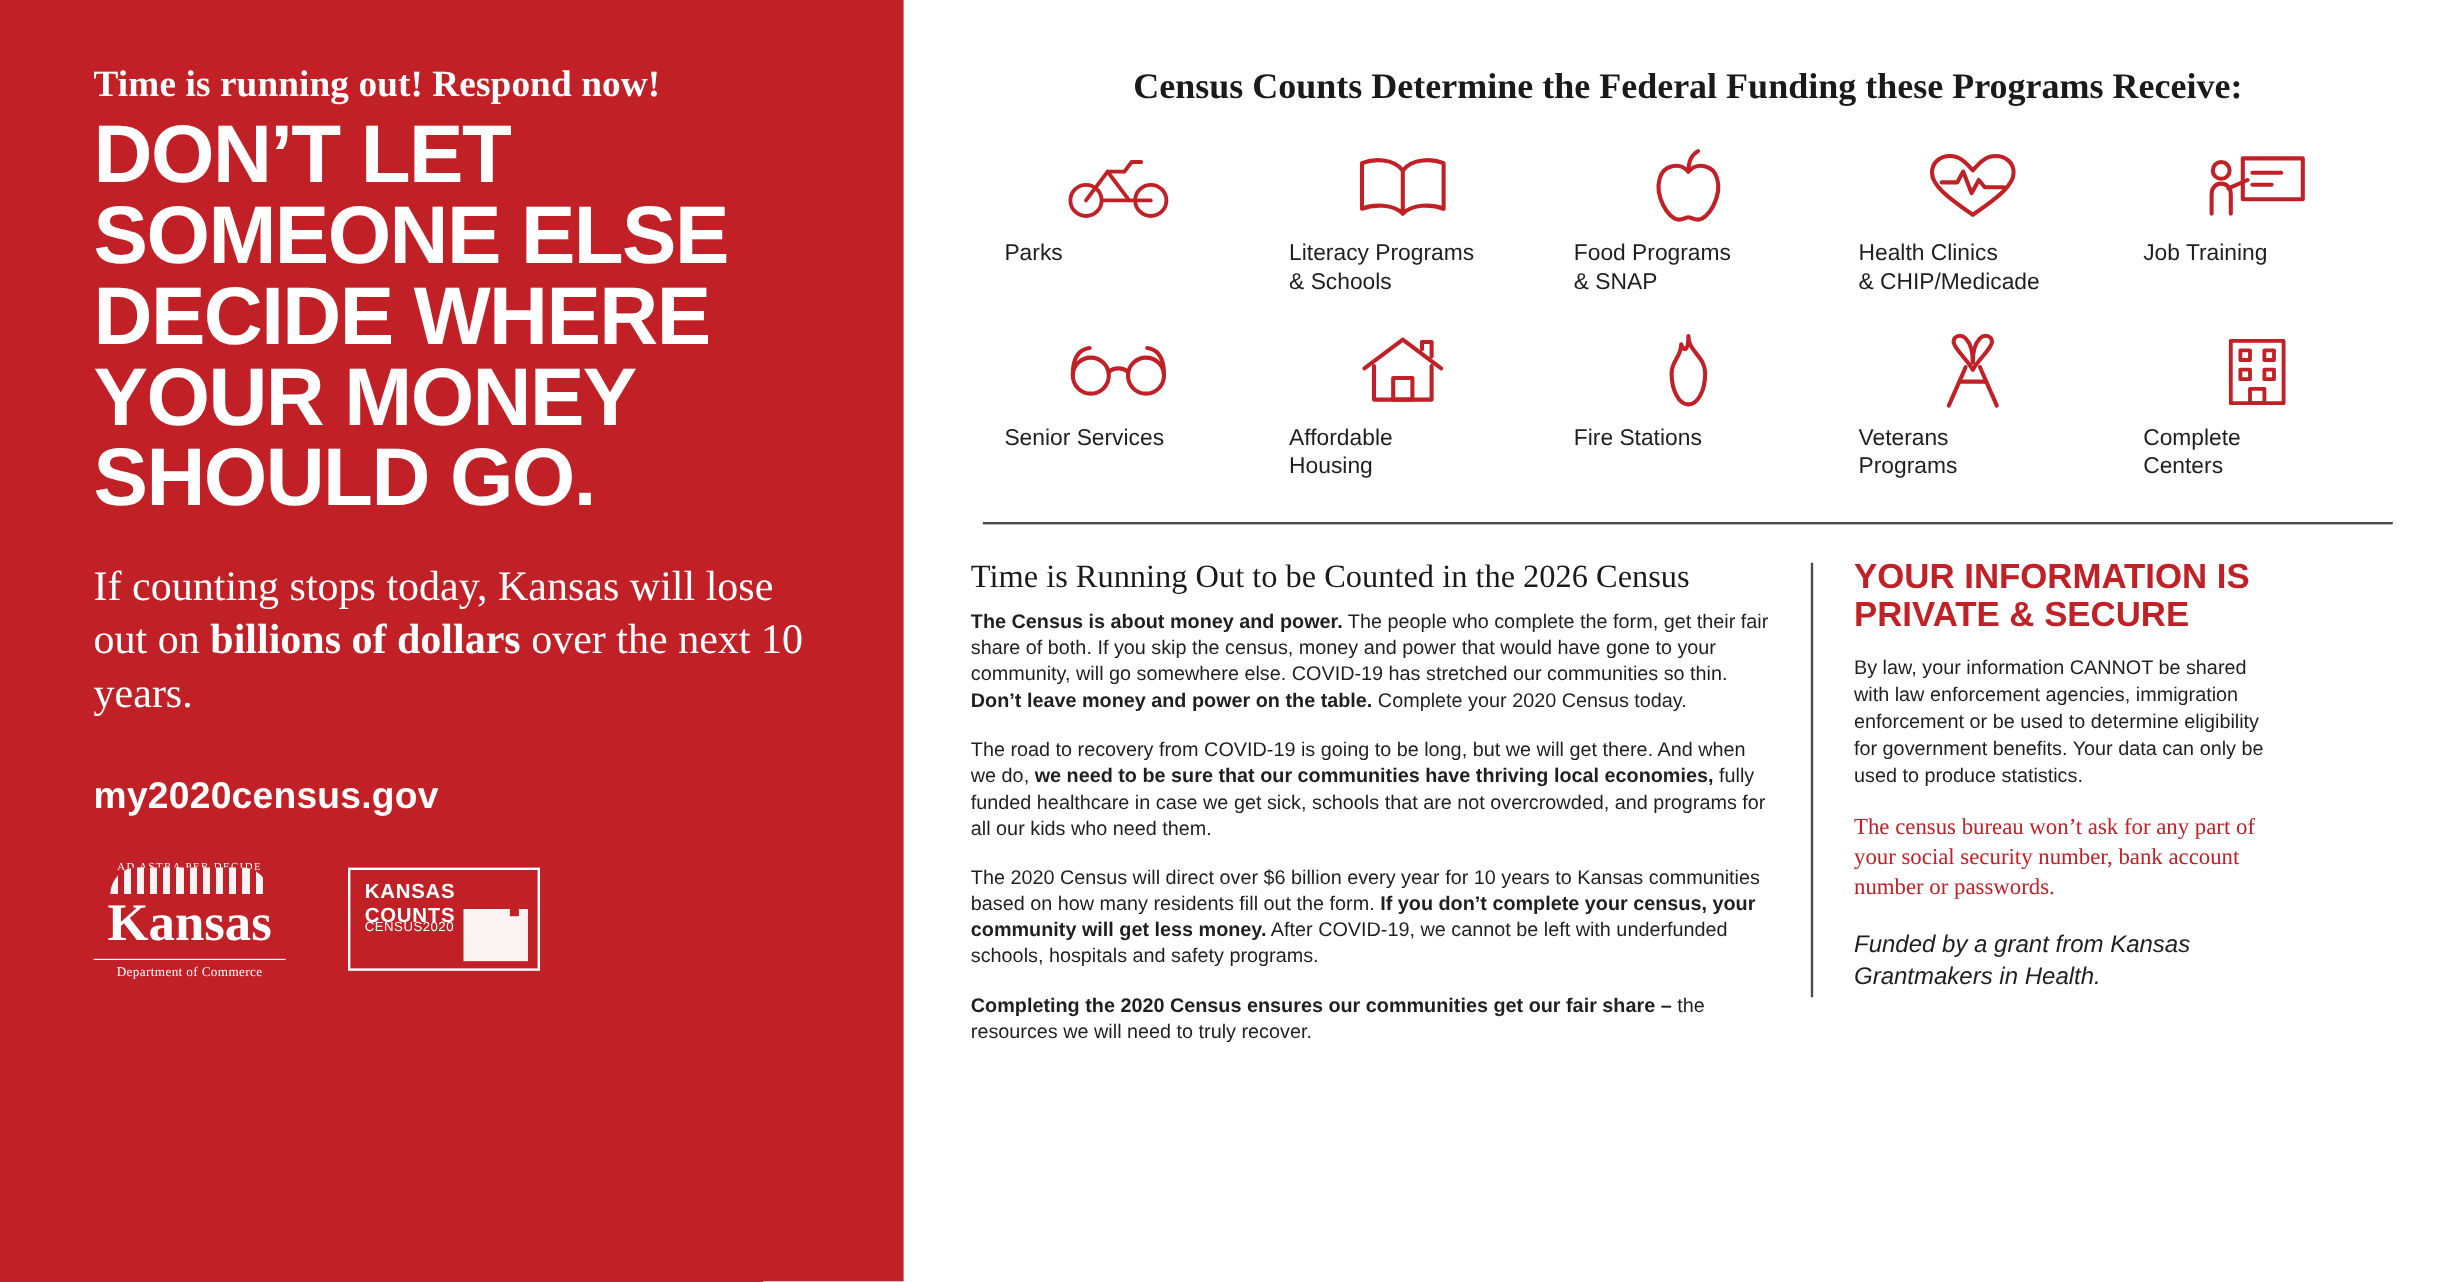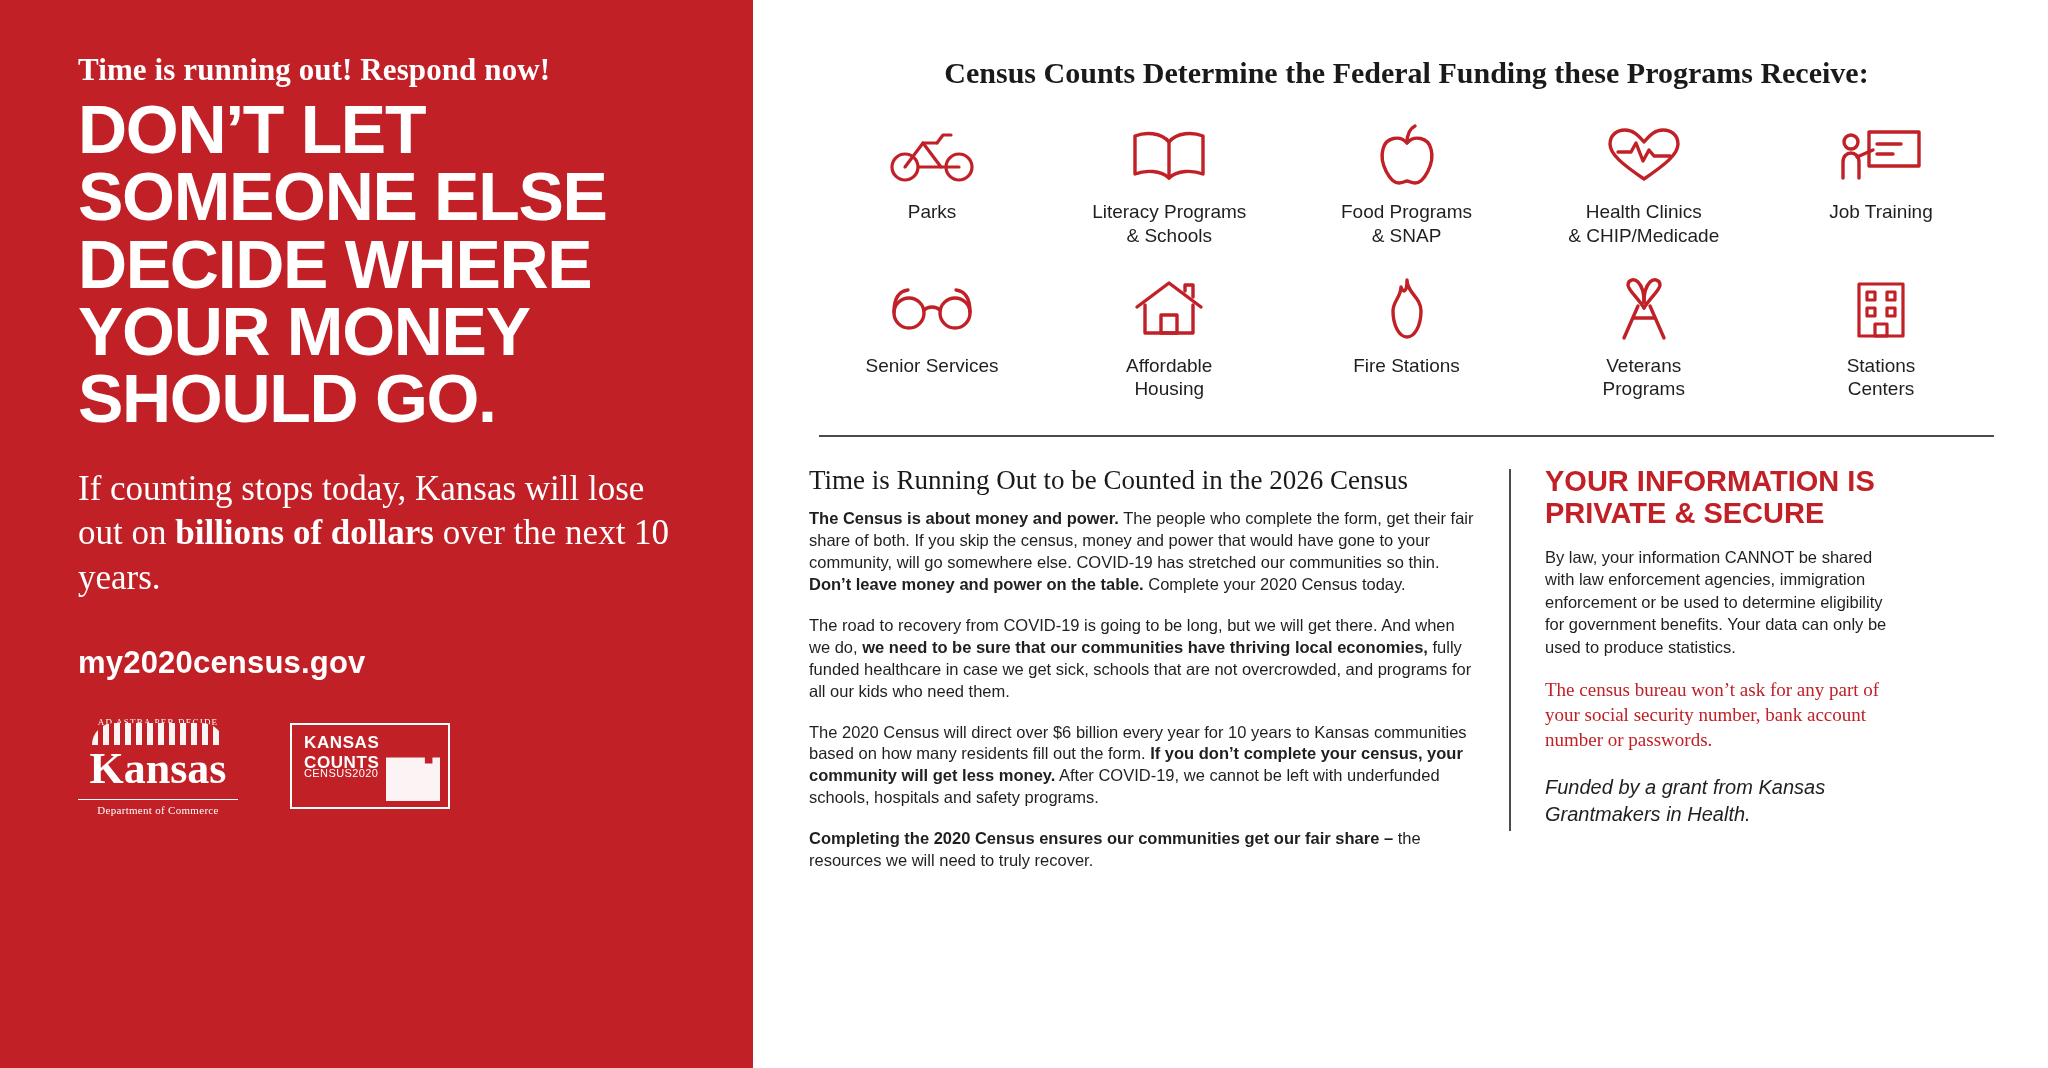"Parks" .icon-cell { text-align: center -> left }
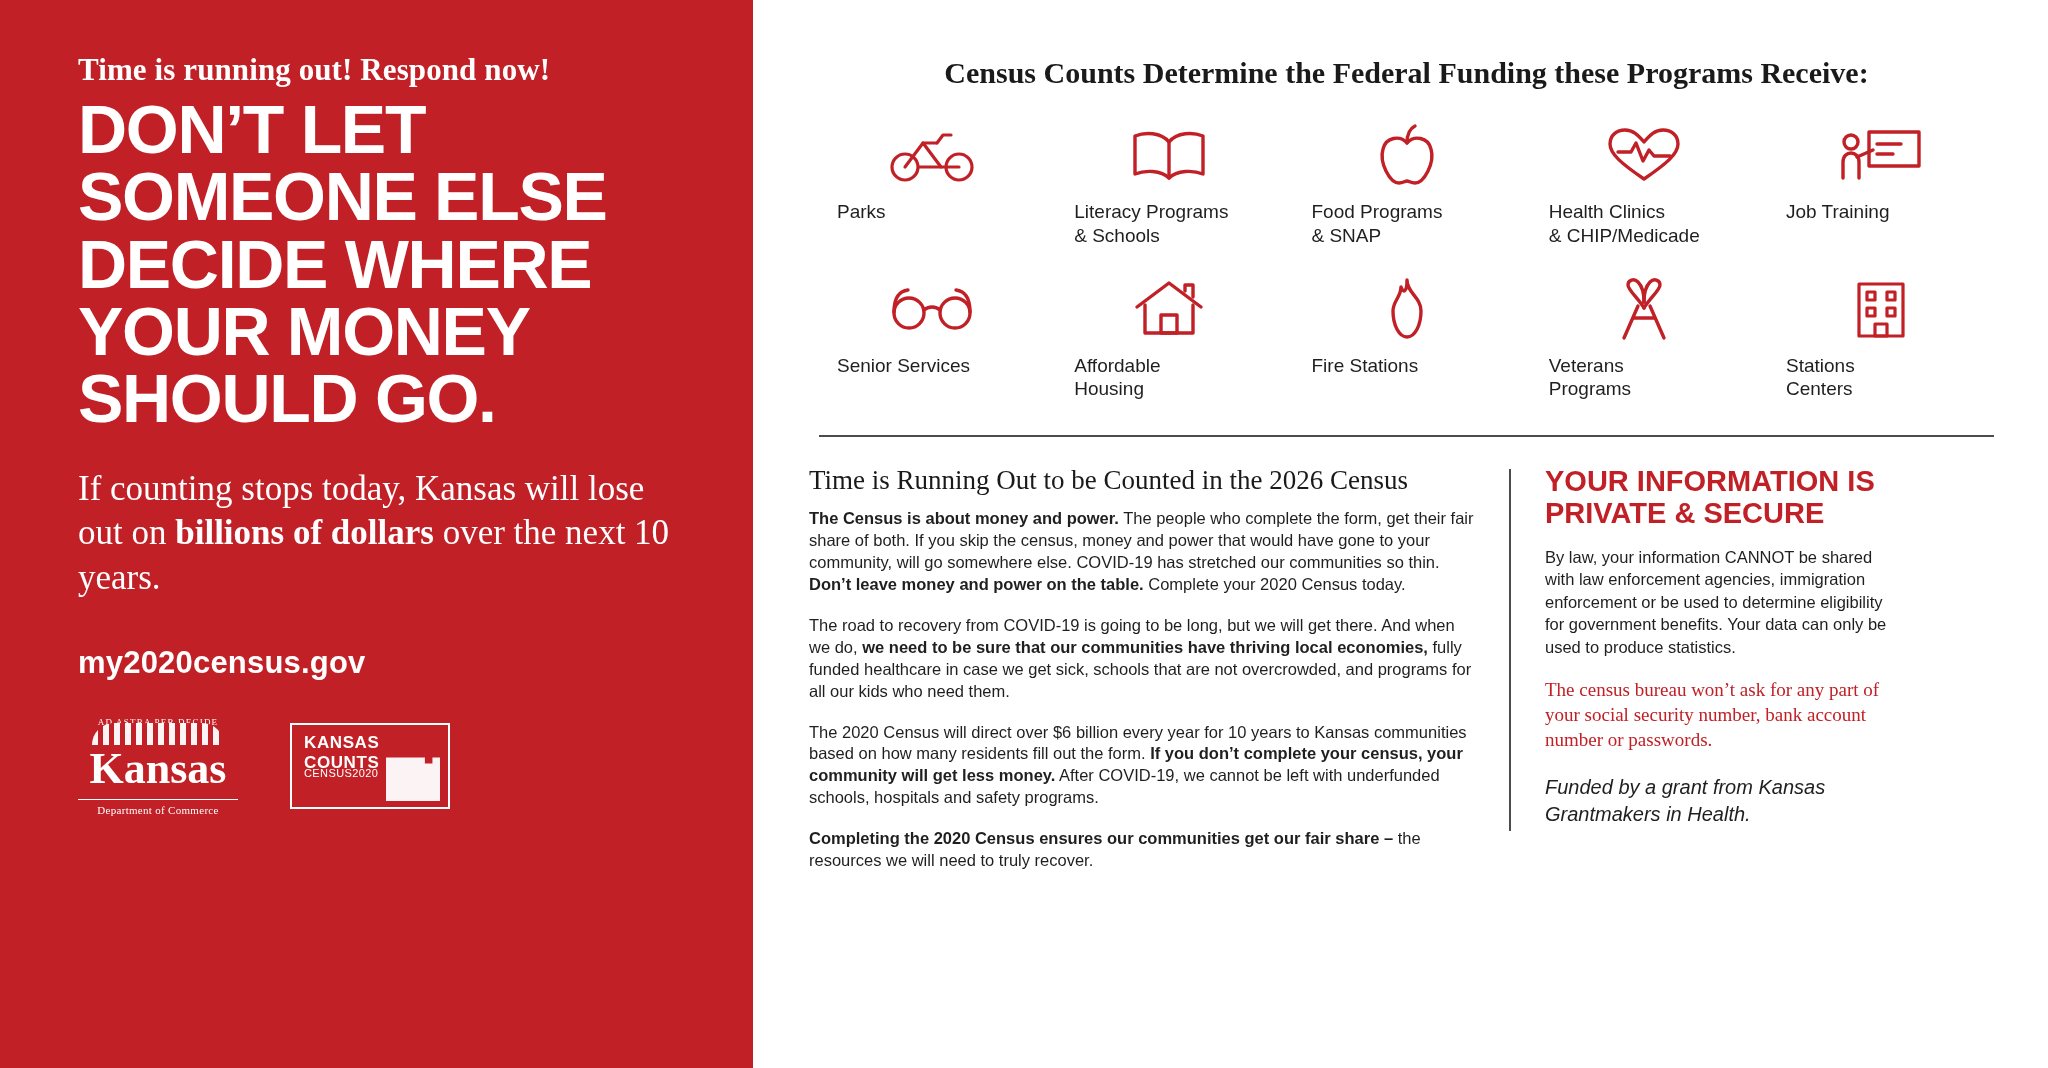"Stations" div.icon-label { text: Stations -> Complete }
